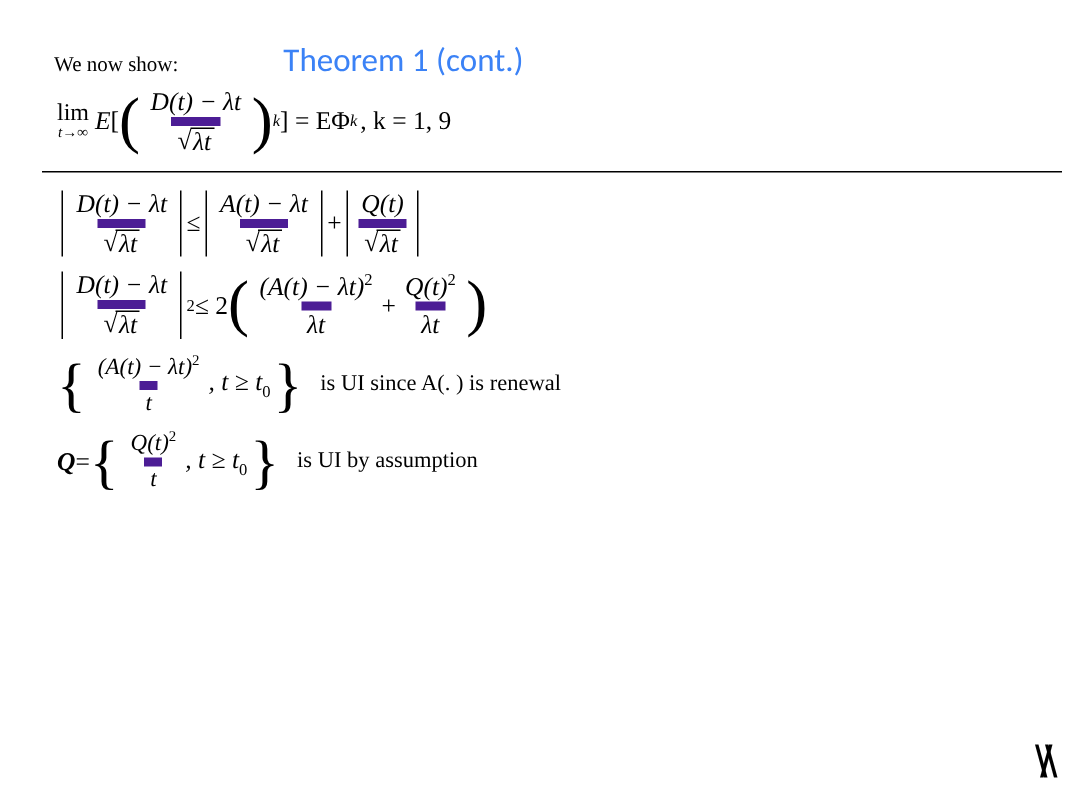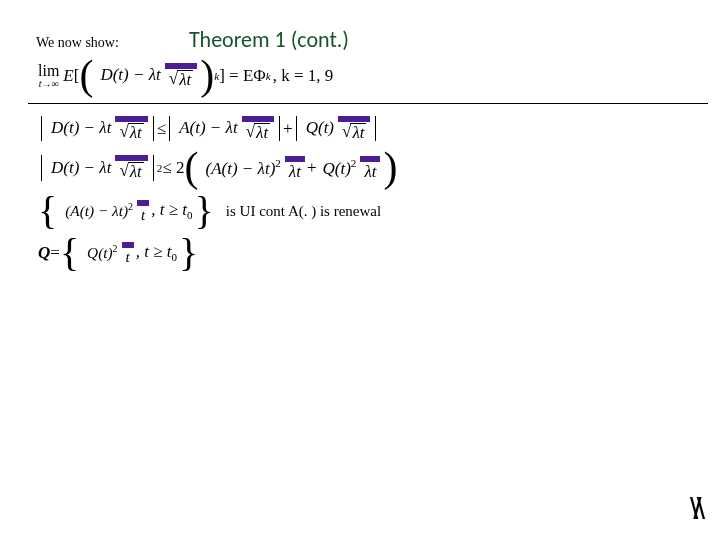"Theorem 1 (cont.)" .title { color: #14532d -> #3b82f6 }
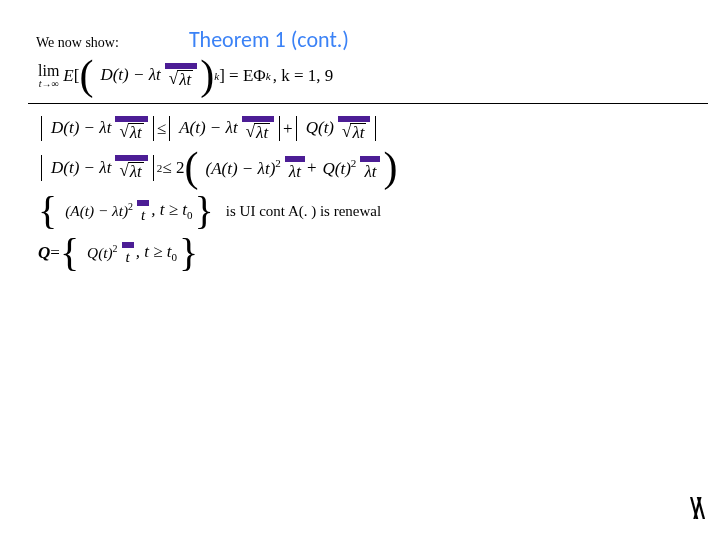"D(t) − λt" .frac { flex-direction: none -> column }
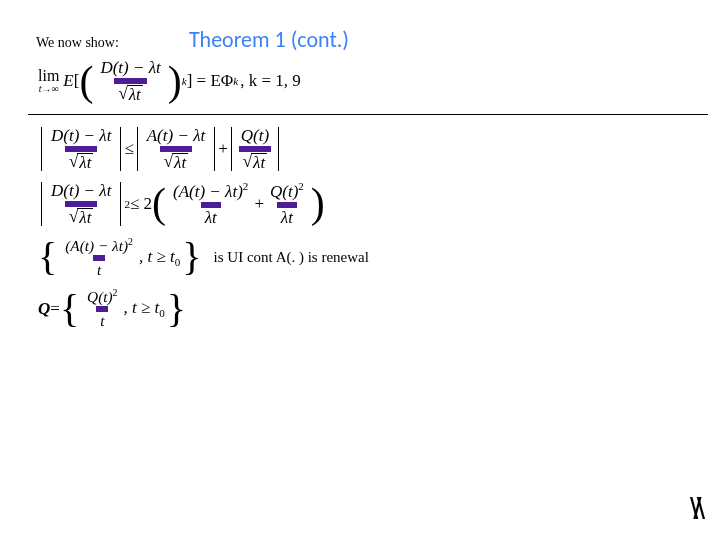"is UI cont A(. )" span.note { text: cont -> since }
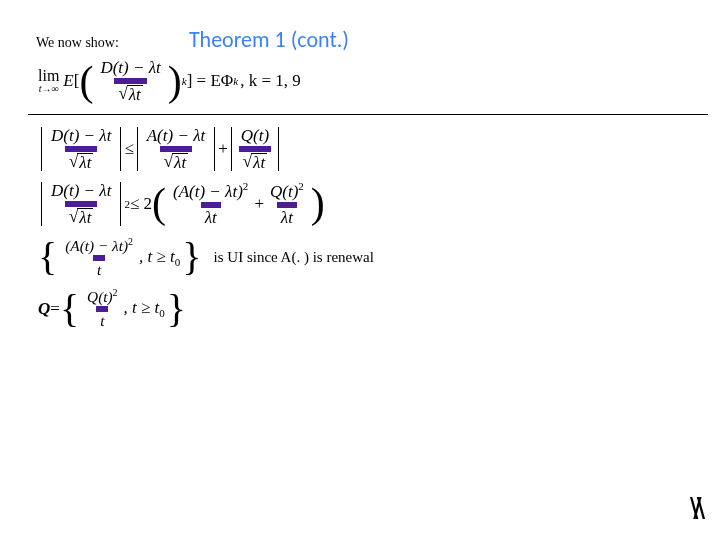"is UI by assumption" span.note { html: none -> <span>is UI by assumption</span> }
